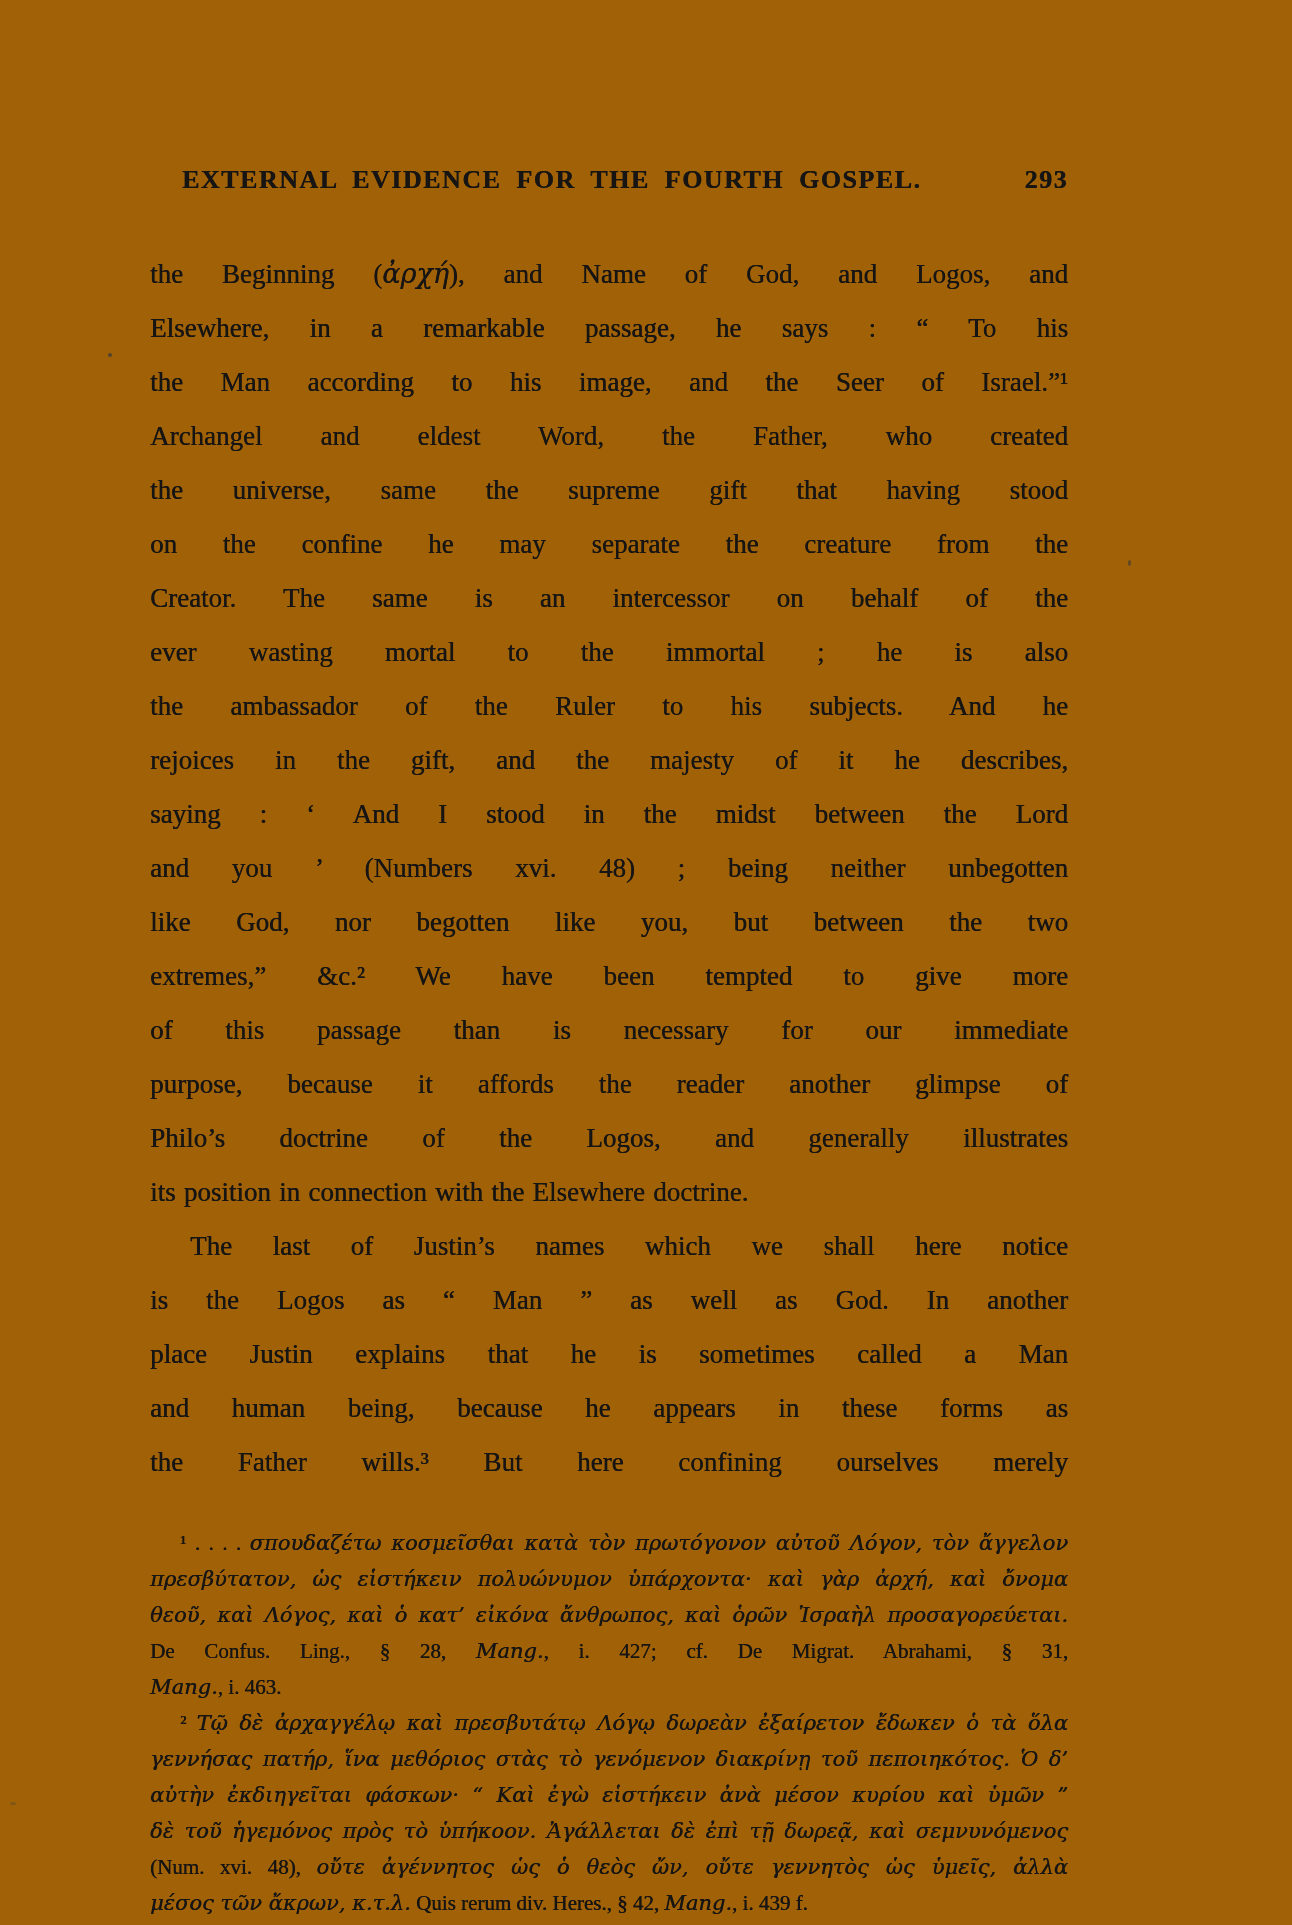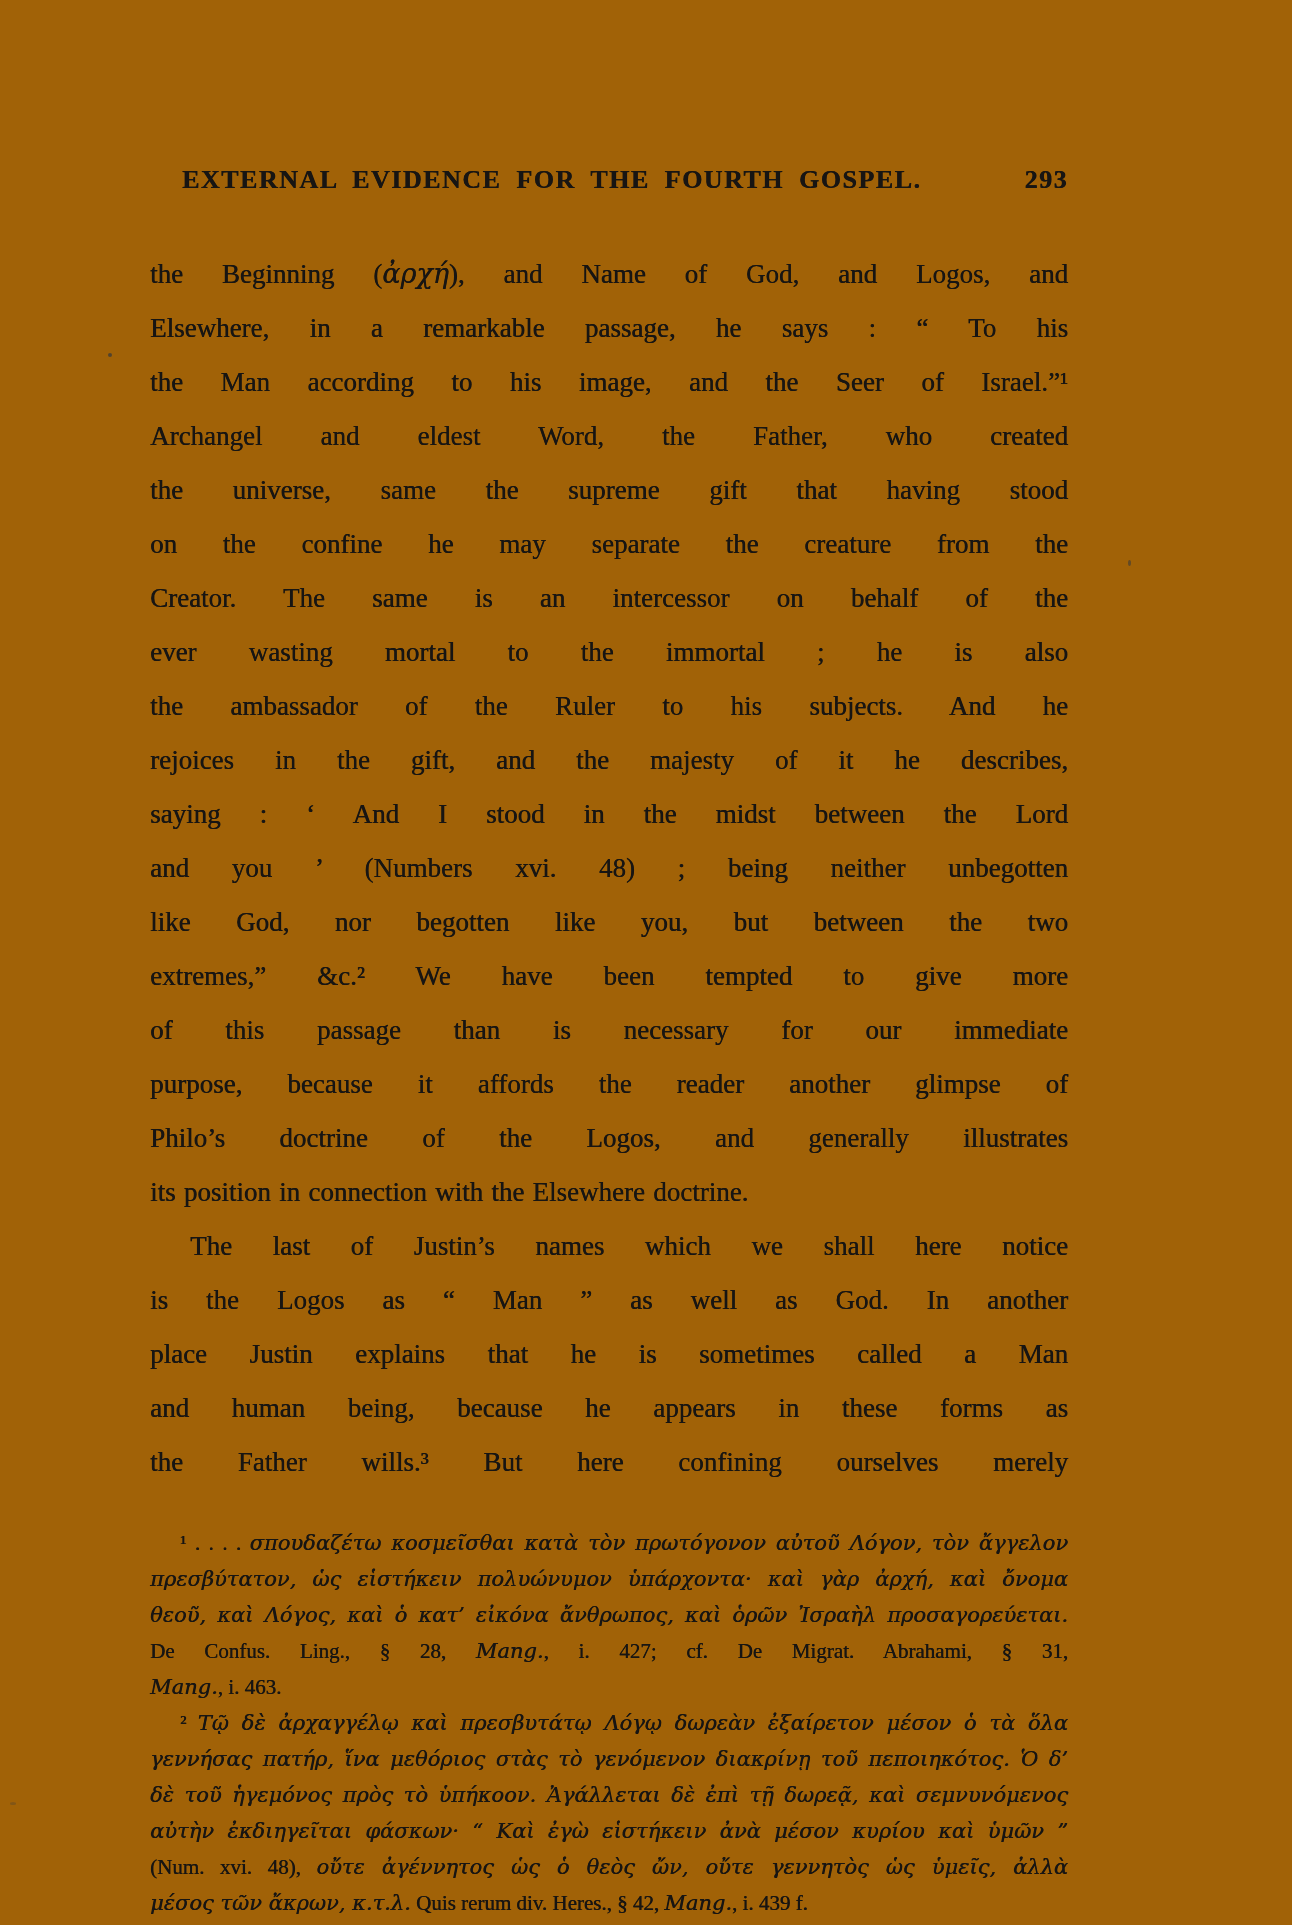"Τῷ δὲ ἀρχαγγέλῳ καὶ πρεσβυτάτῳ" span.it { text: μέσον -> ἔδωκεν }
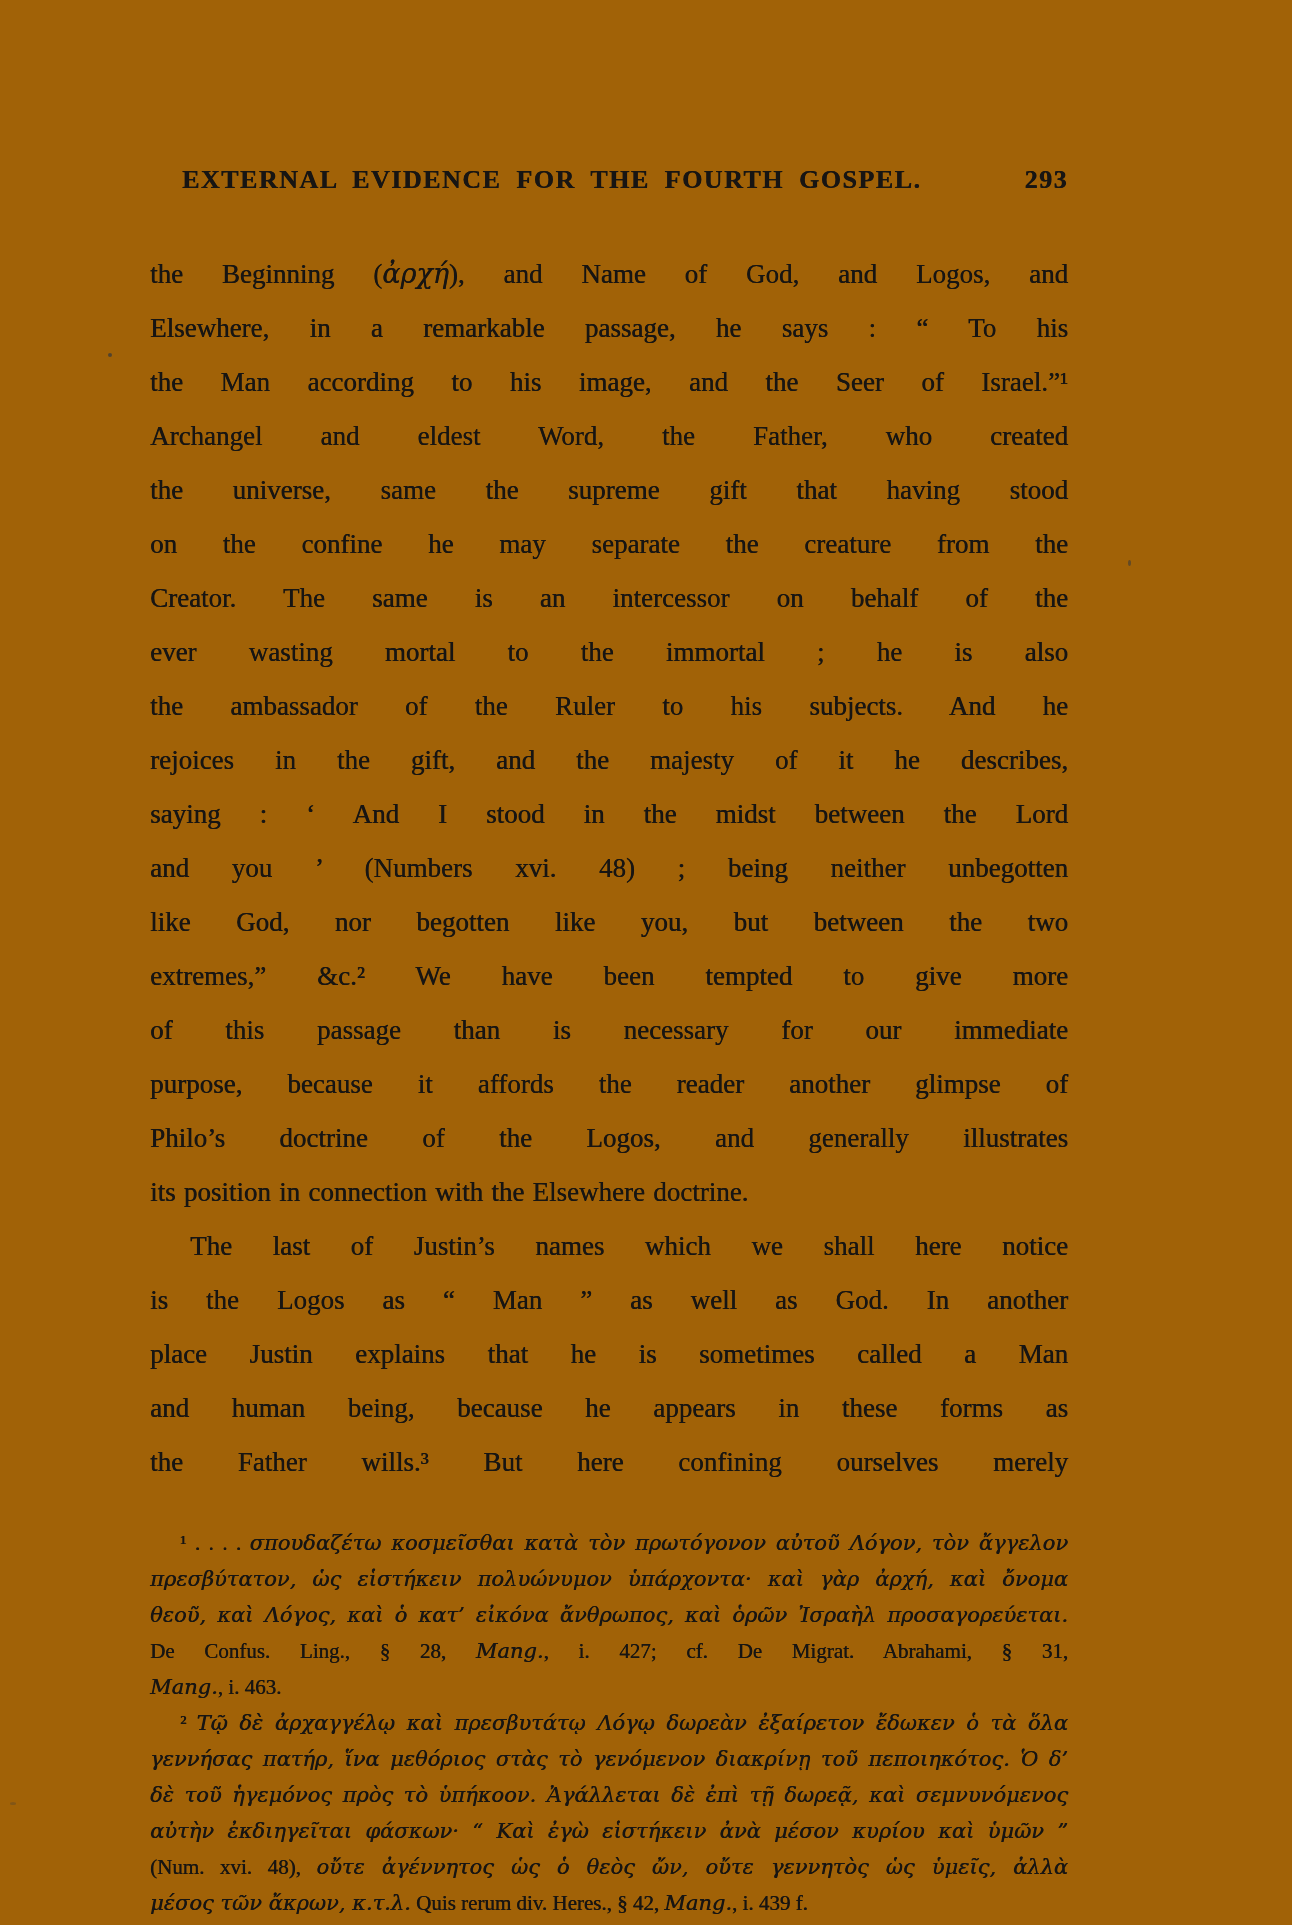"δὲ τοῦ ἡγεμόνος πρὸς τὸ" div.line { order: before "αὐτὴν ἐκδιηγεῖται φάσκων· “ Καὶ" -> after "αὐτὴν ἐκδιηγεῖται φάσκων· “ Καὶ" }
